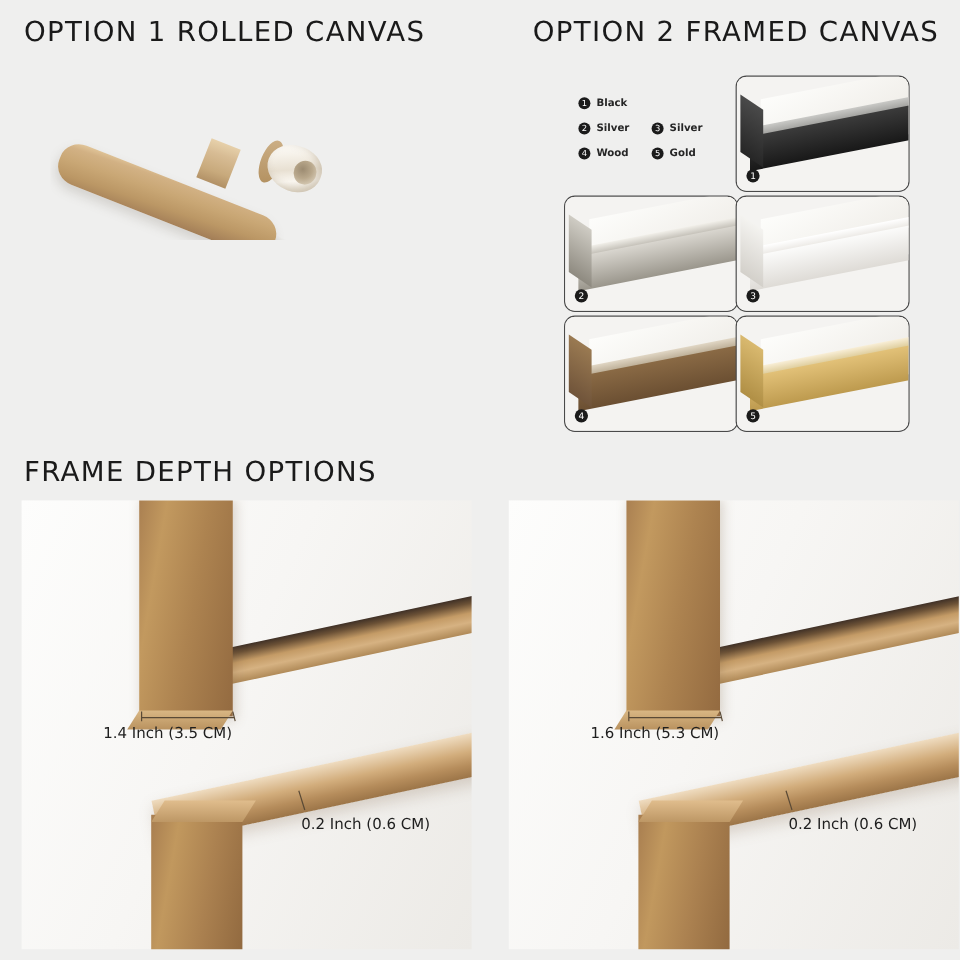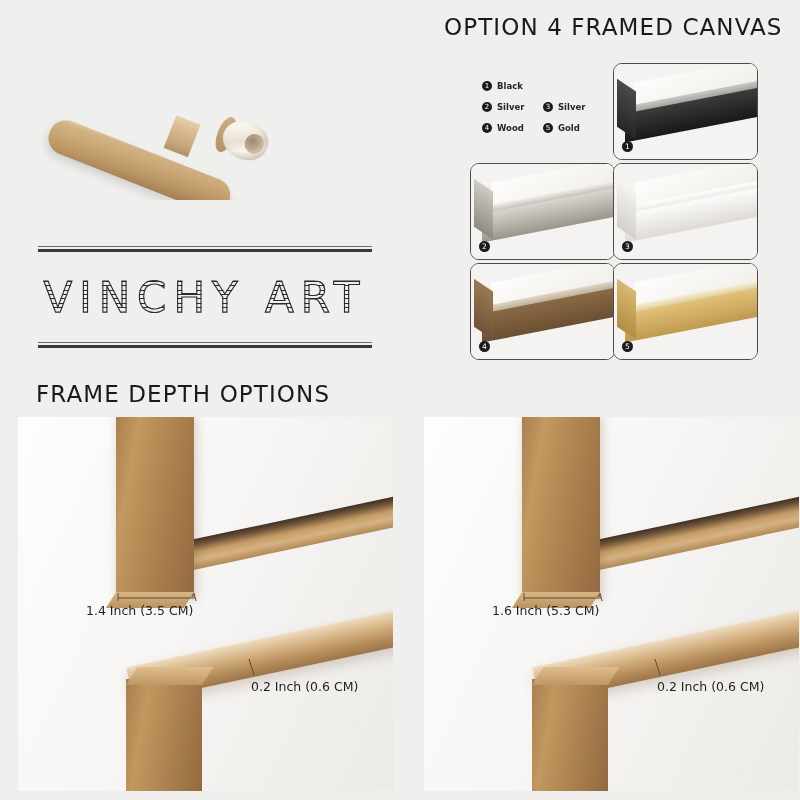"OPTION 1 ROLLED CANVAS" div.heading { html: none -> <div>OPTION 1 ROLLED CANVAS</div> }
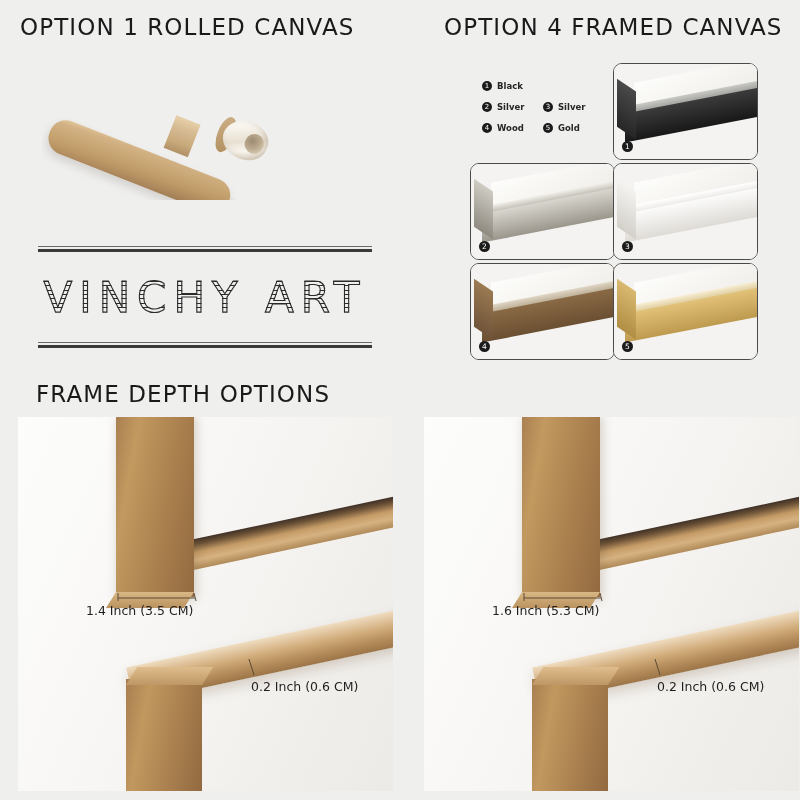"OPTION 4 FRAMED CANVAS" div.heading { text: 4 -> 2 }
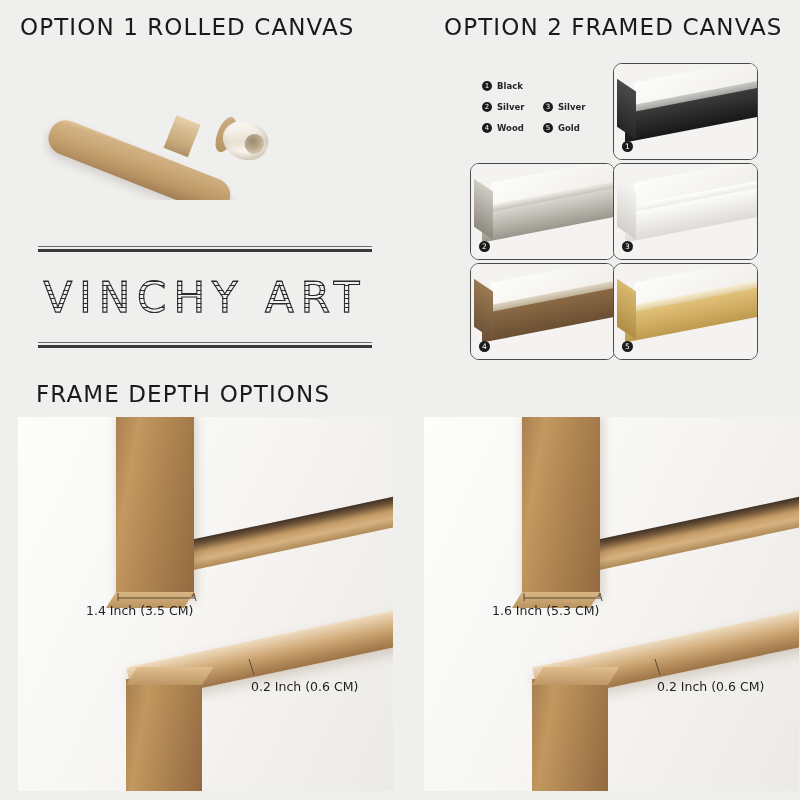"VINCHY ART" div { html: <div> <div> <div></div> <div></div> </div> <div>VINCHY ART</div> <div> <div></div> <div></div> </div> </div> -> none }
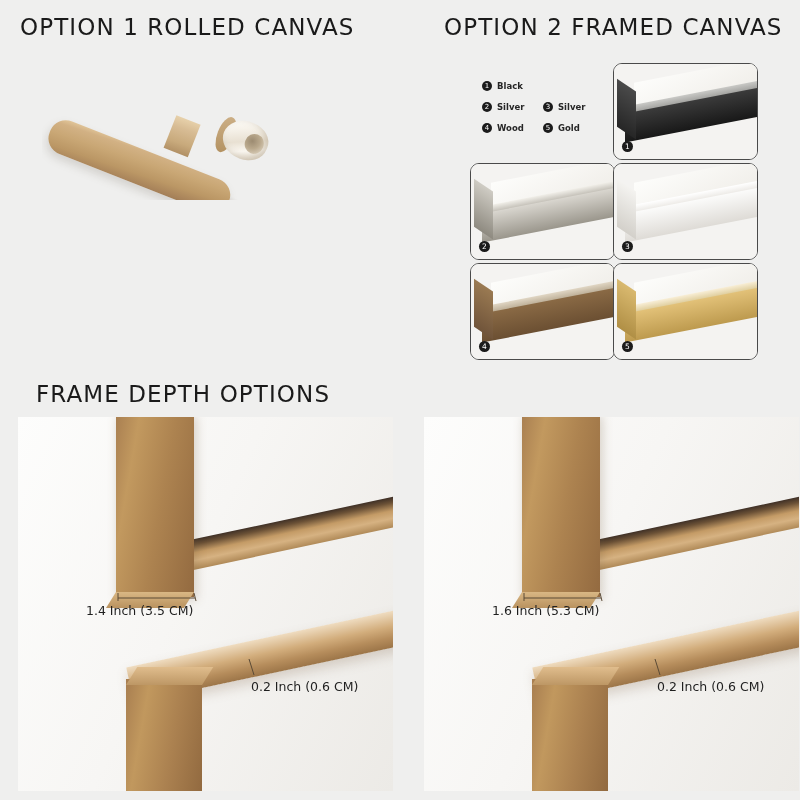"FRAME DEPTH OPTIONS" #h-depth { margin-left: 16px -> none }
